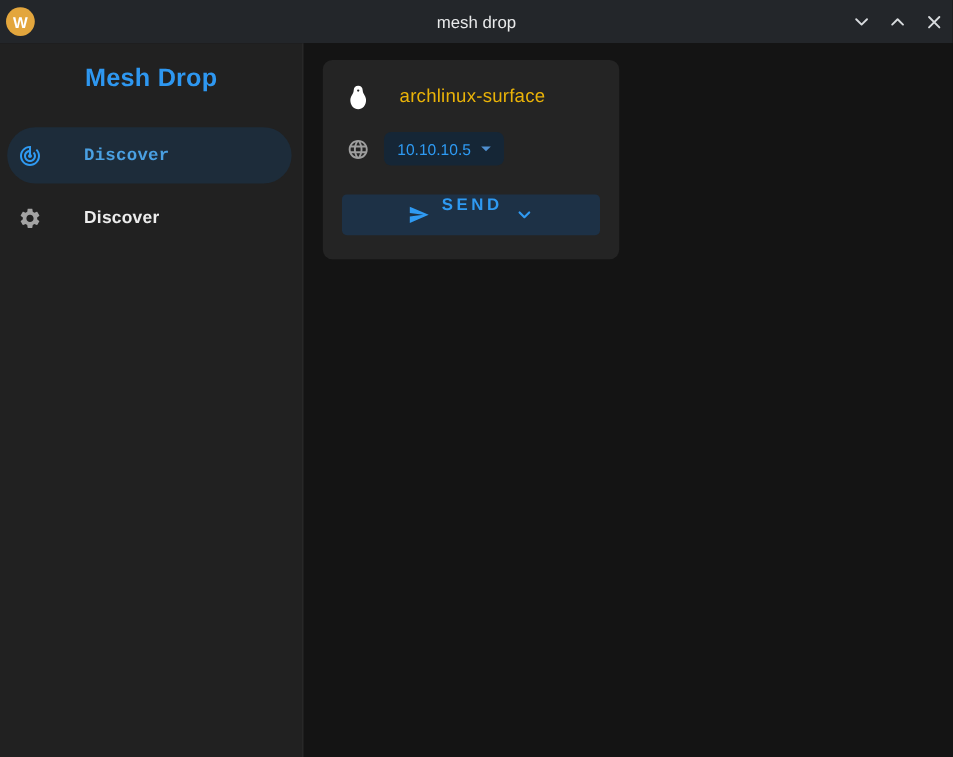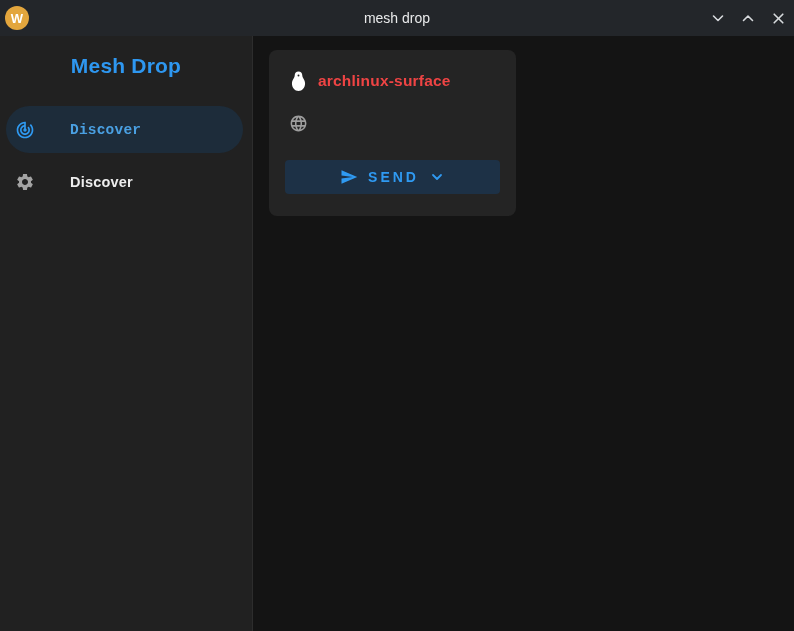"archlinux-surface" .device-name { color: #ef4444 -> #eab308; font-weight: 700 -> 400; margin-left: 7px -> 22px }
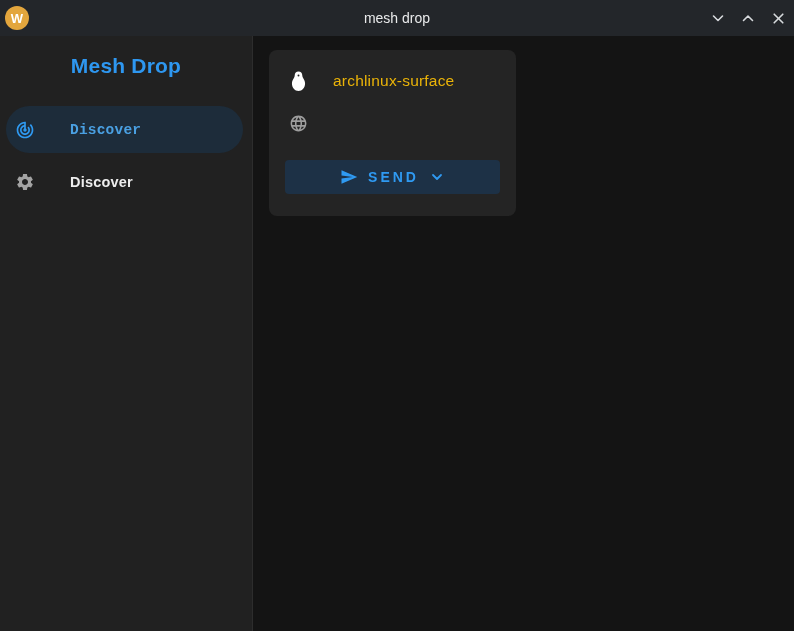"10.10.10.5" button.ip-chip { html: none -> <button> <span>10.10.10.5</span> <span></span> </button> }
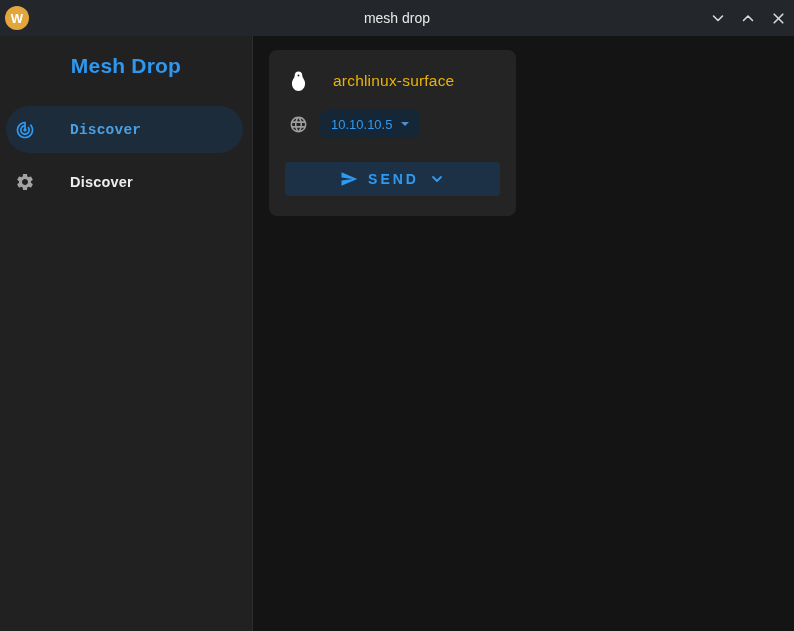"SEND" .send-btn { align-items: center -> none }
